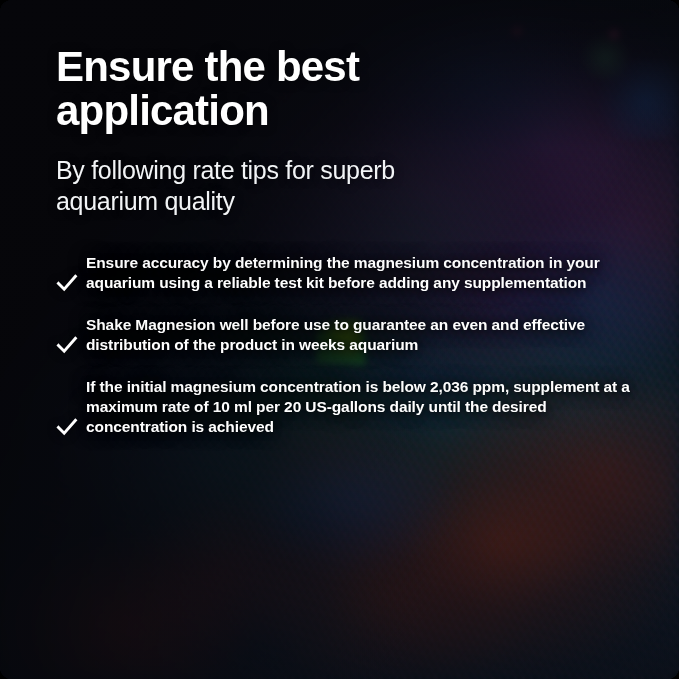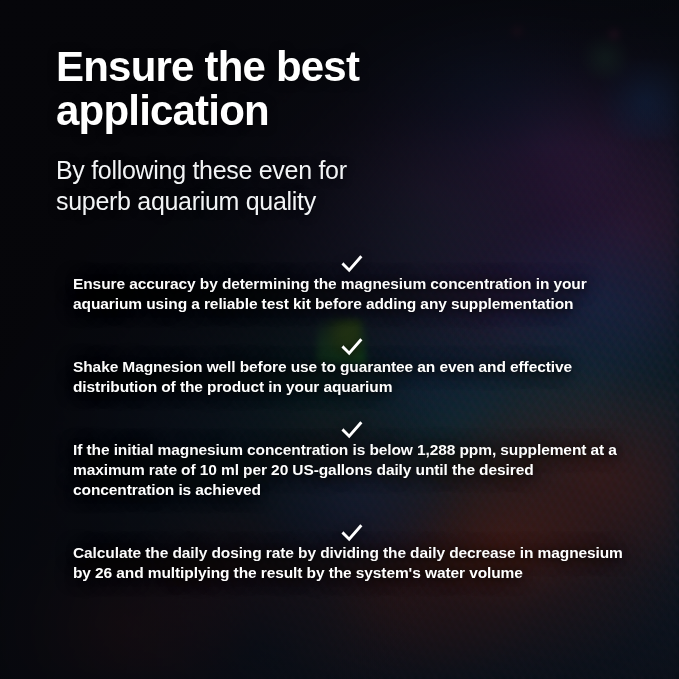"Ensure the best application" #infographic { border-radius: none -> 12px }
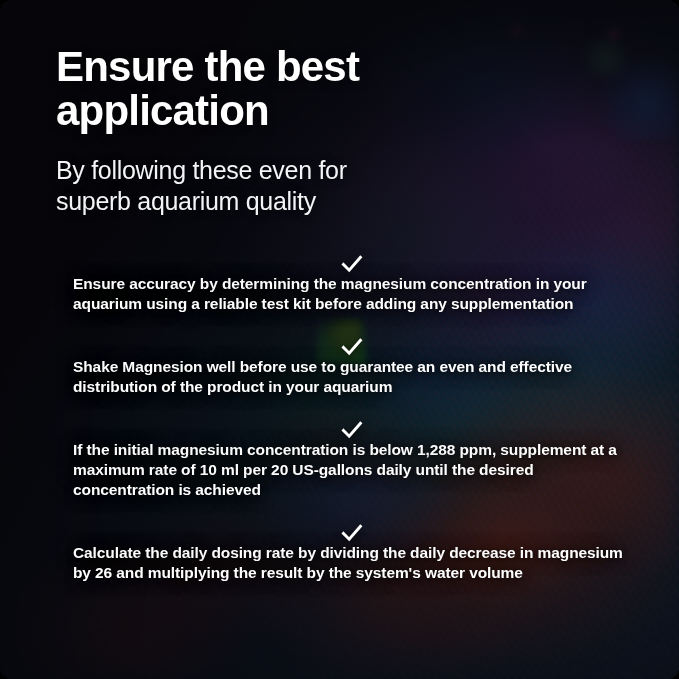"By following these even for" p.subhead { text: these even -> rate tips }
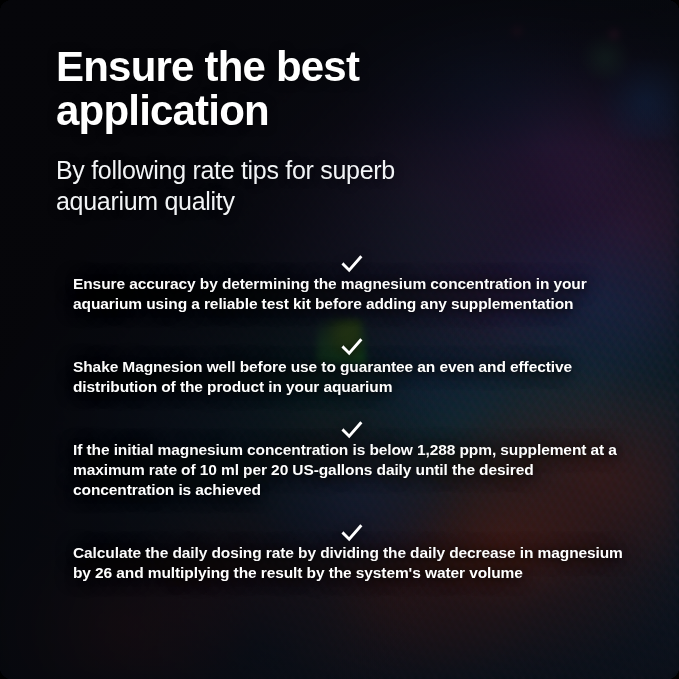"Ensure accuracy by determining the" .tip-item { align-items: center -> flex-end; flex-direction: column -> none }
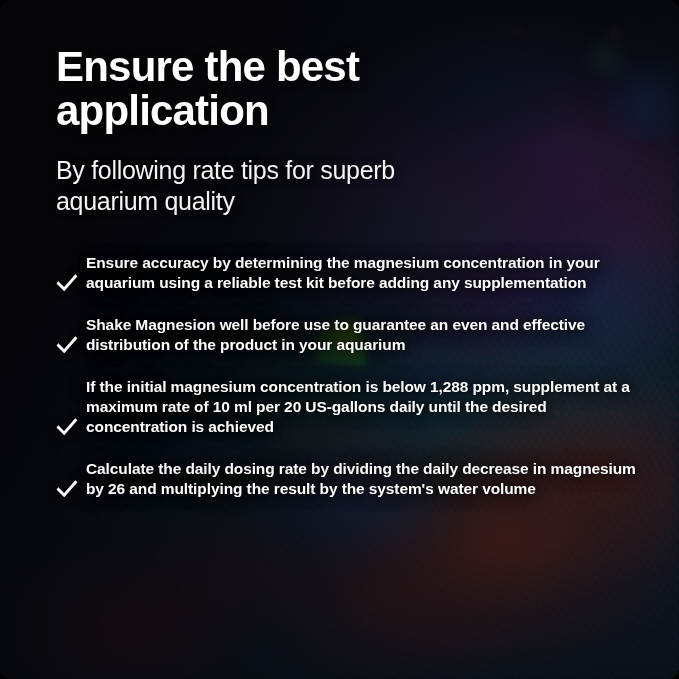"Shake Magnesion well before use" span.tip-text { text: your -> weeks }
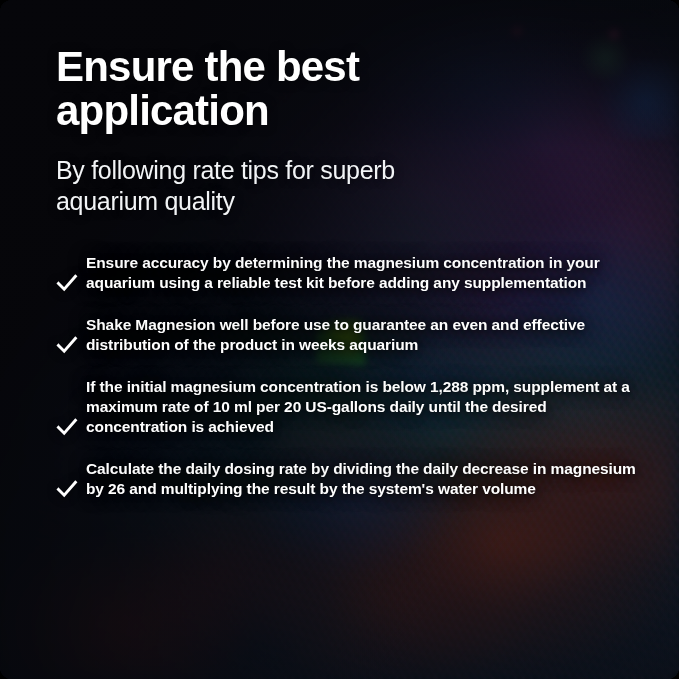"If the initial magnesium concentration" span.tip-text { text: 1,288 -> 2,036 }
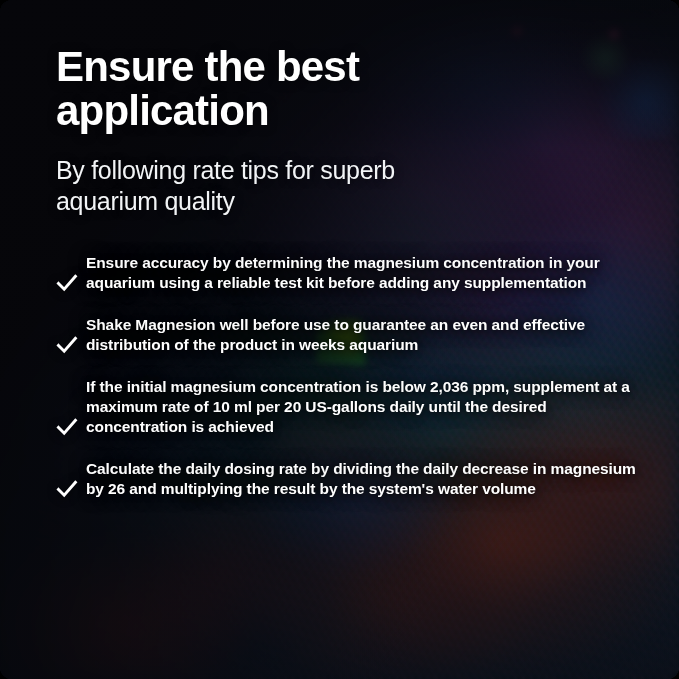"Calculate the daily dosing rate" li.tip-item { html: <li> <span> <svg> <path></path> </svg> </span> <span>Calculate the daily dosing rate by dividing the daily decrease in magnesium by 26 and multiplying the result by the system's water volume</span> </li> -> none }
